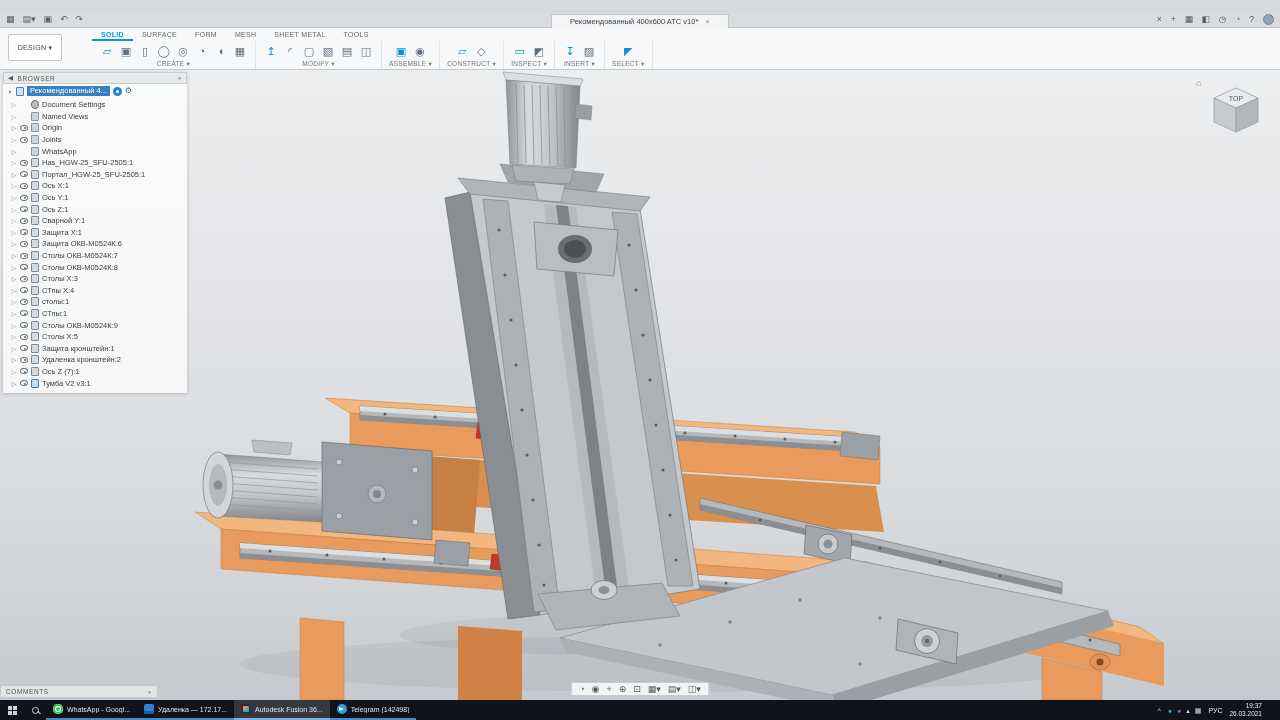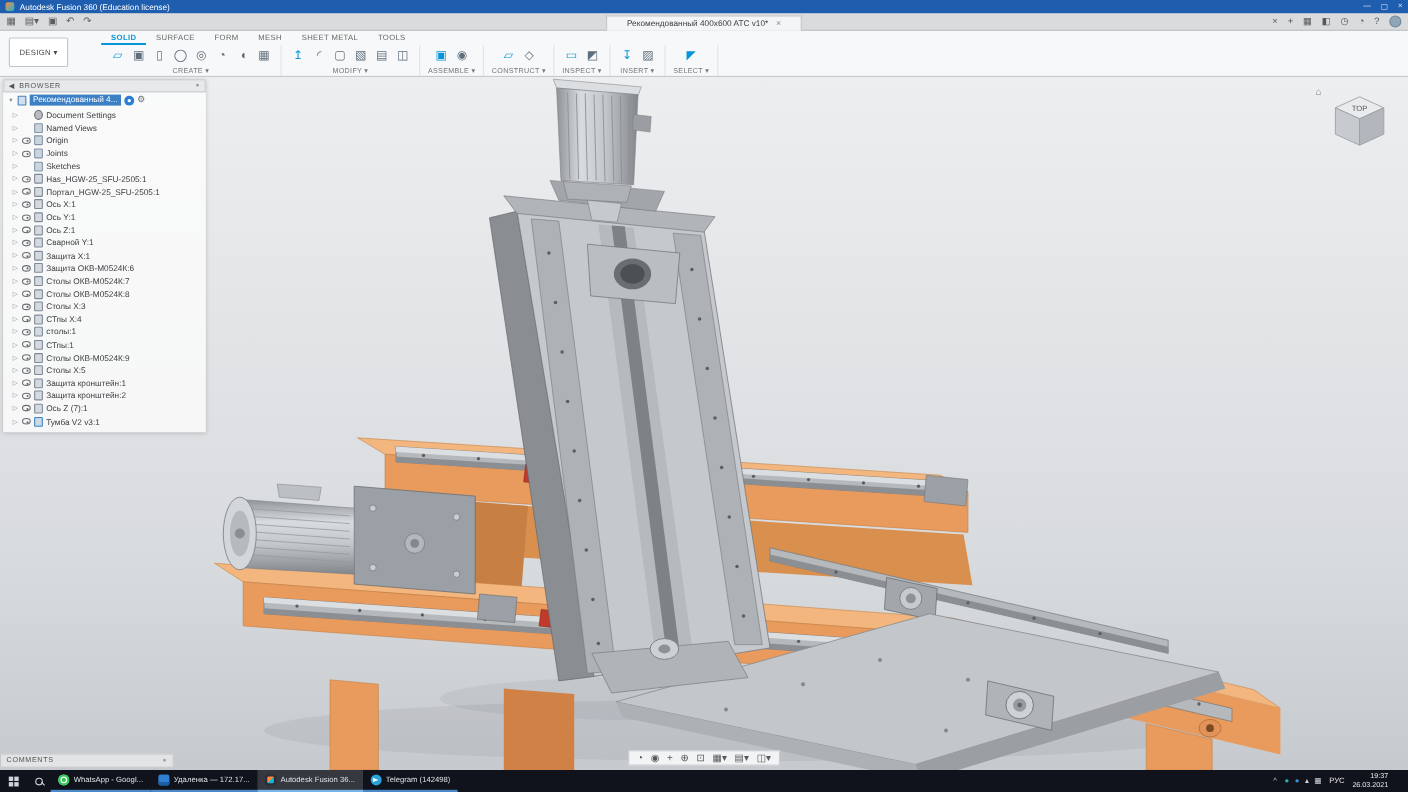"Autodesk Fusion 360 (Education license)" div { html: <div> <span></span> <span>Autodesk Fusion 360 (Education license)</span> <span> <span>—</span> <span>▢</span> <span>×</span> </span> </div> -> none }
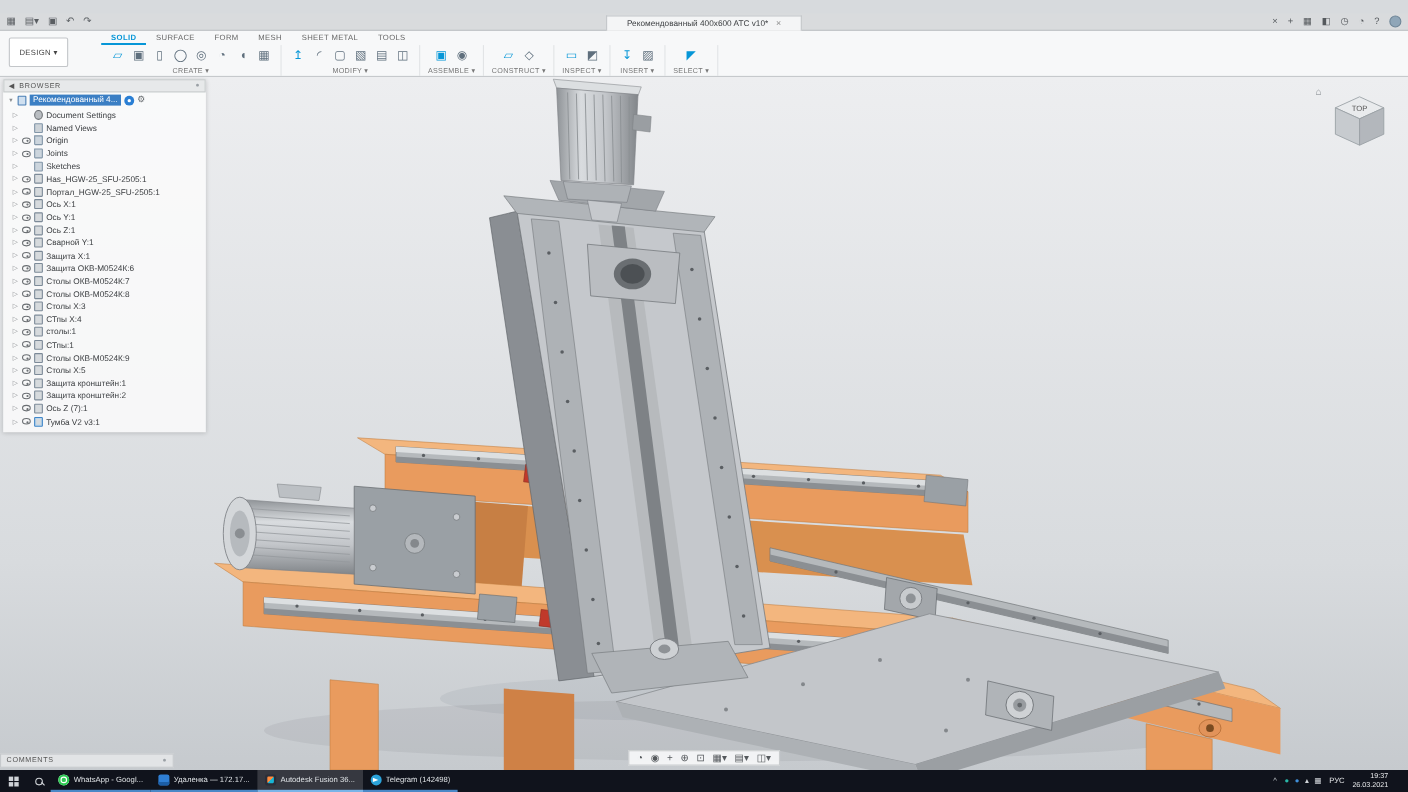"Sketches" span.tree-label { text: Sketches -> WhatsApp }
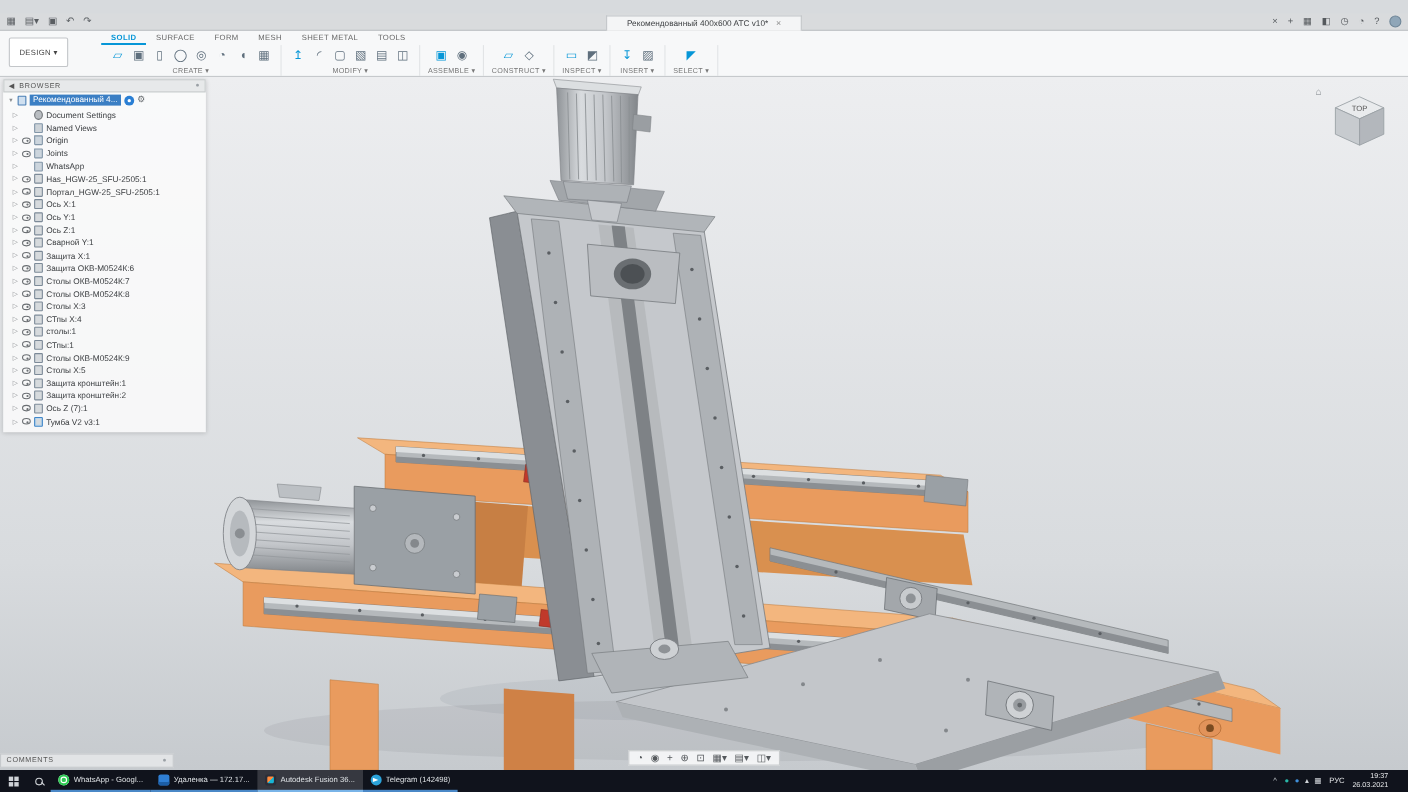"Защита кронштейн:2" span.tree-label { text: Защита -> Удаленка }
